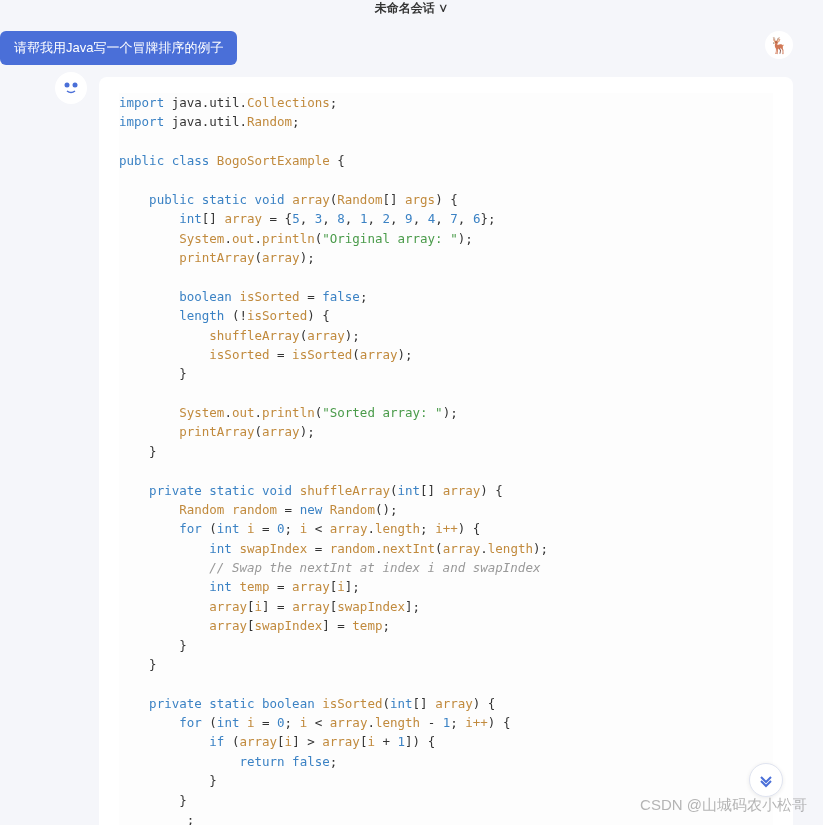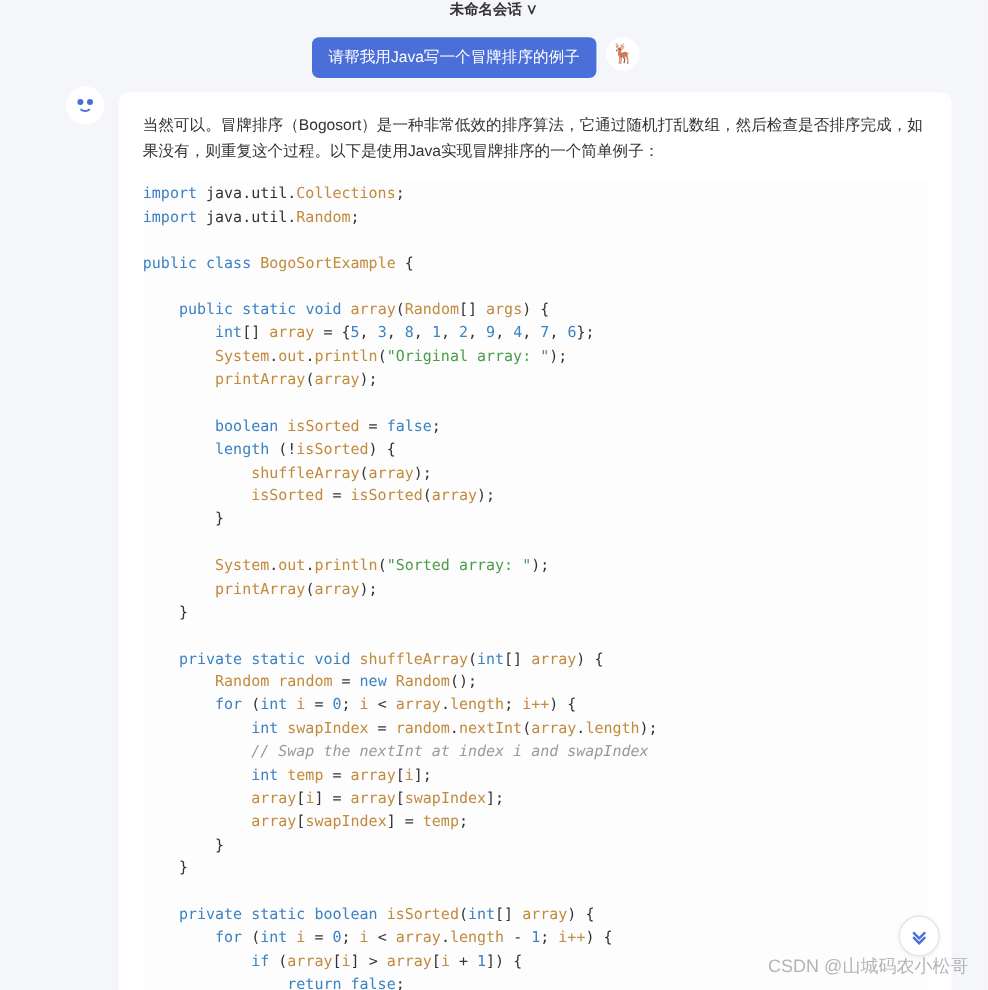"请帮我用Java写一个冒牌排序的例子" .user-message-row { justify-content: center -> space-between }
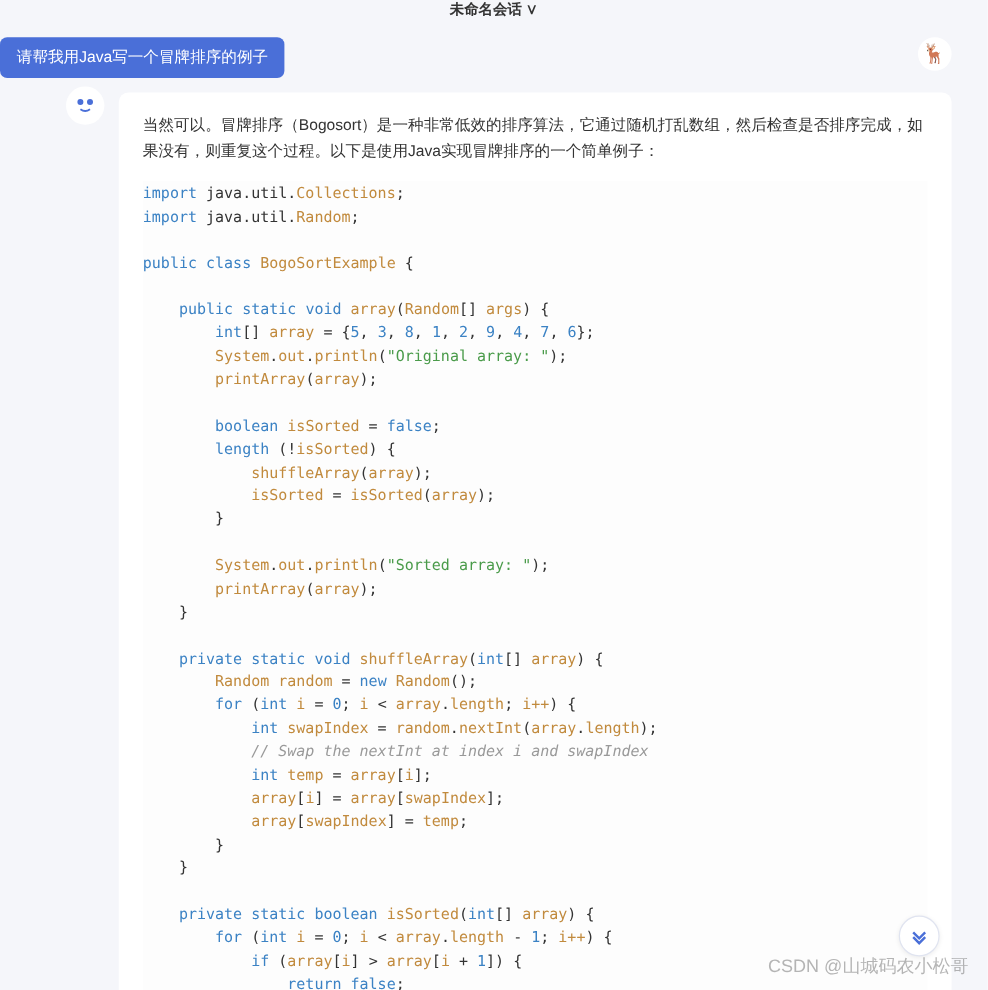"当然可以。冒牌排序（Bogosort）是一种非常低效的排序算法，它通过随机打乱数" div.bot-intro { html: <div>当然可以。冒牌排序（Bogosort）是一种非常低效的排序算法，它通过随机打乱数组，然后检查是否排序完成，如果没有，则重复这个过程。以下是使用Java实现冒牌排序的一个简单例子：</div> -> none }
